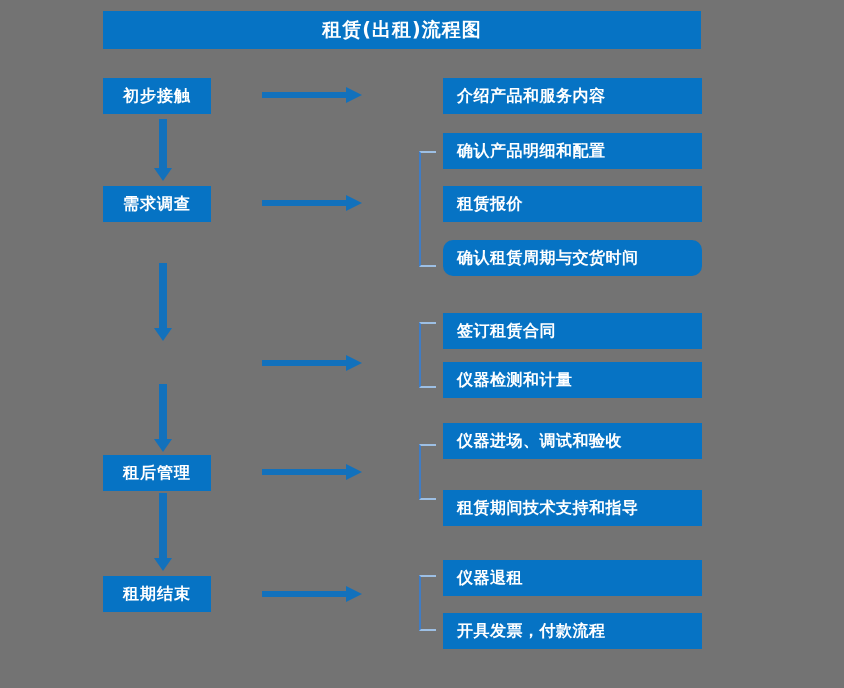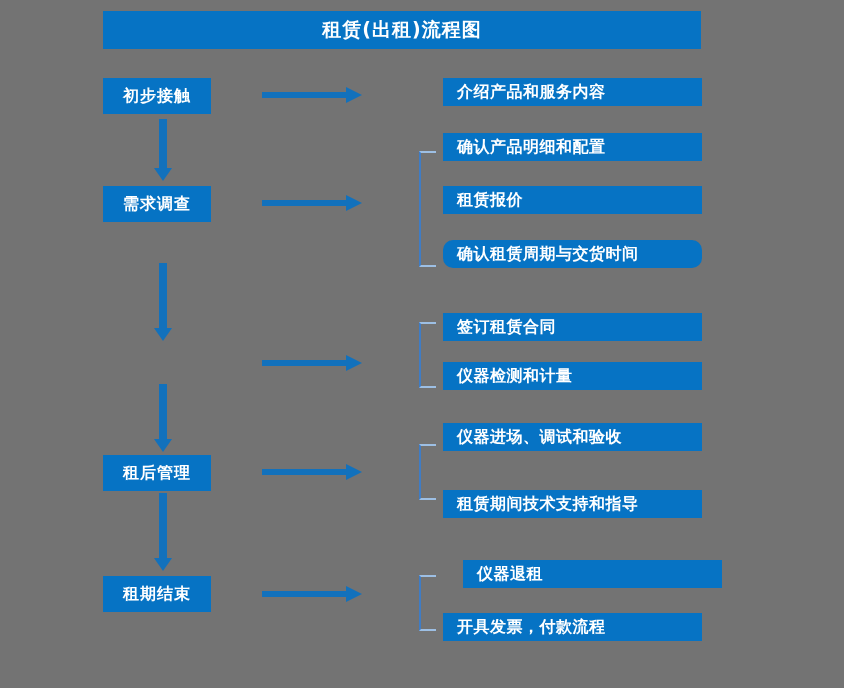"介绍产品和服务内容" .box-right { height: 28px -> 36px }
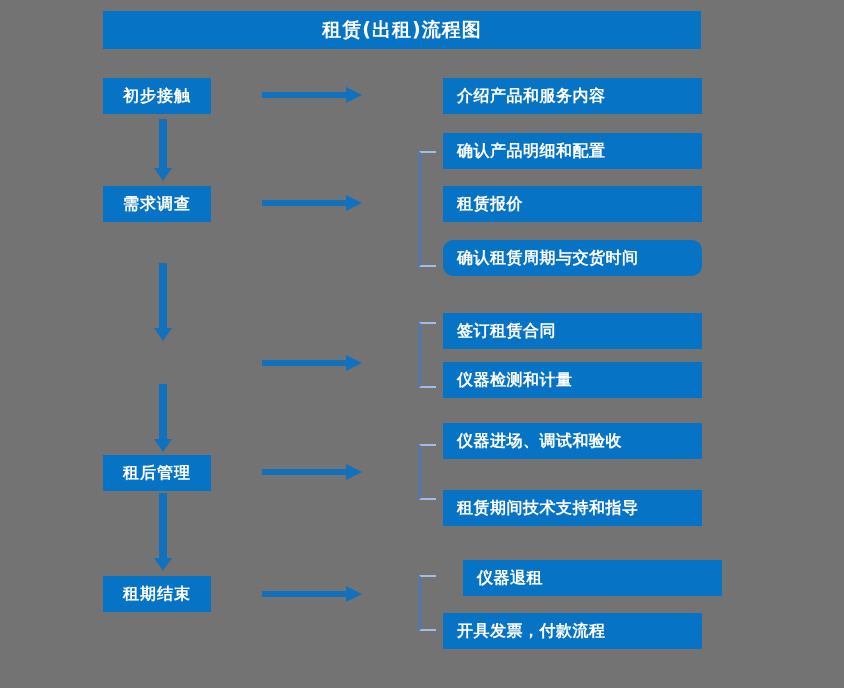"仪器退租" div.box { margin-left: 20px -> none }
